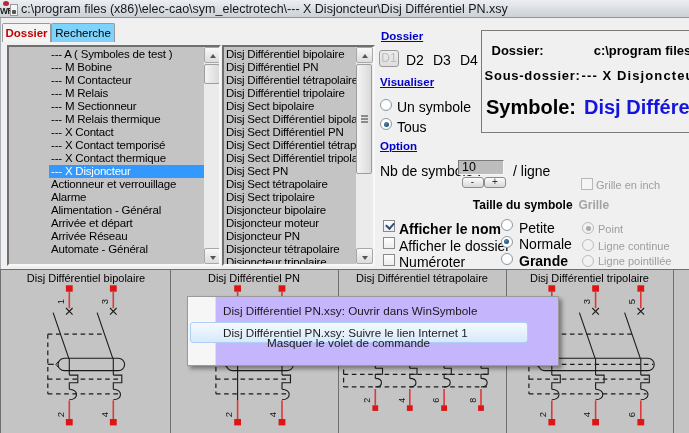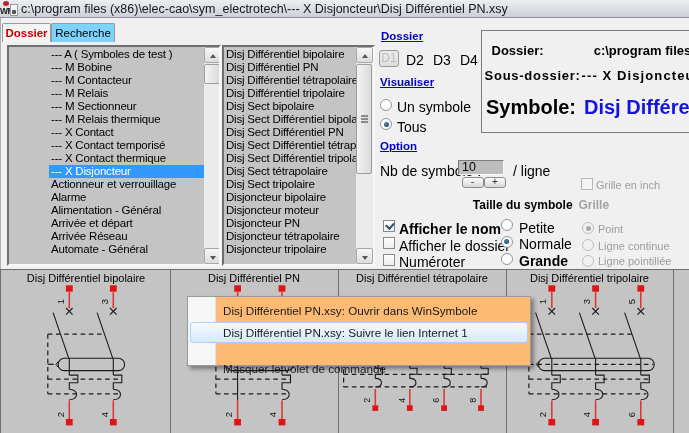"Disj Sect PN" div.lrow { html: none -> <div>Disj Sect PN</div> }
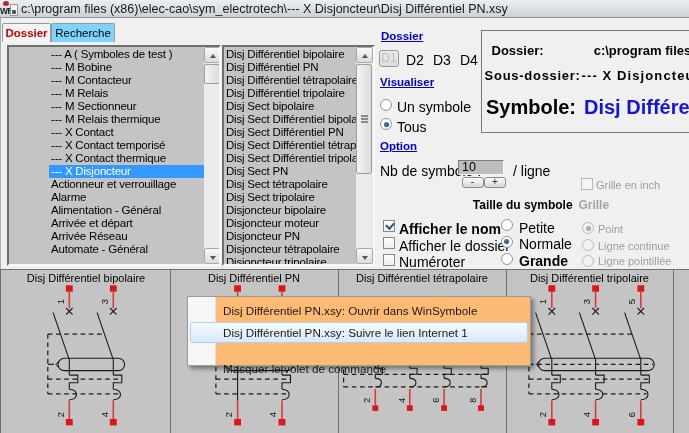"Disj Différentiel PN.xsy: Ouvrir dans" #menu { background: #fdba74 -> #c4b5fd; width: 344px -> 372px }
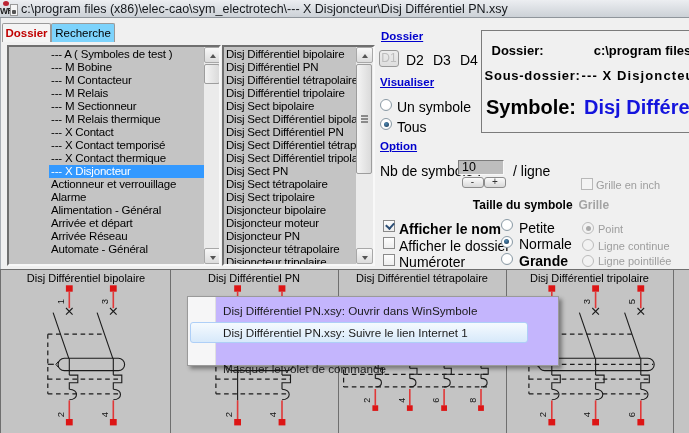"Masquer le volet de commande" div.mitem { margin-left: none -> 44px; top: 65px -> 39px }
